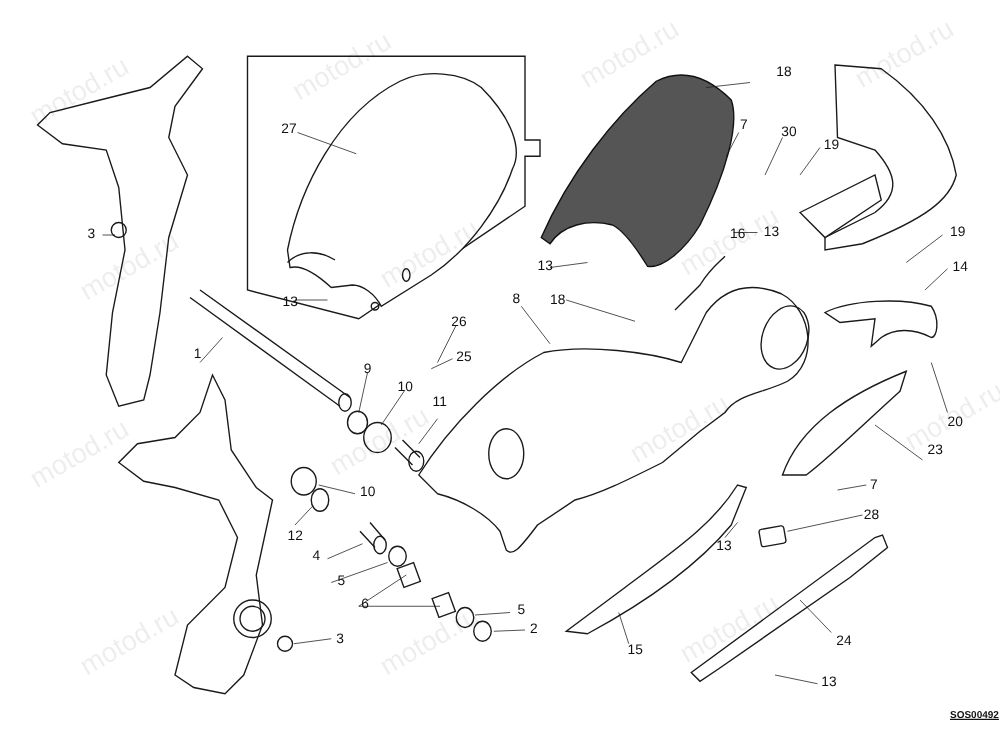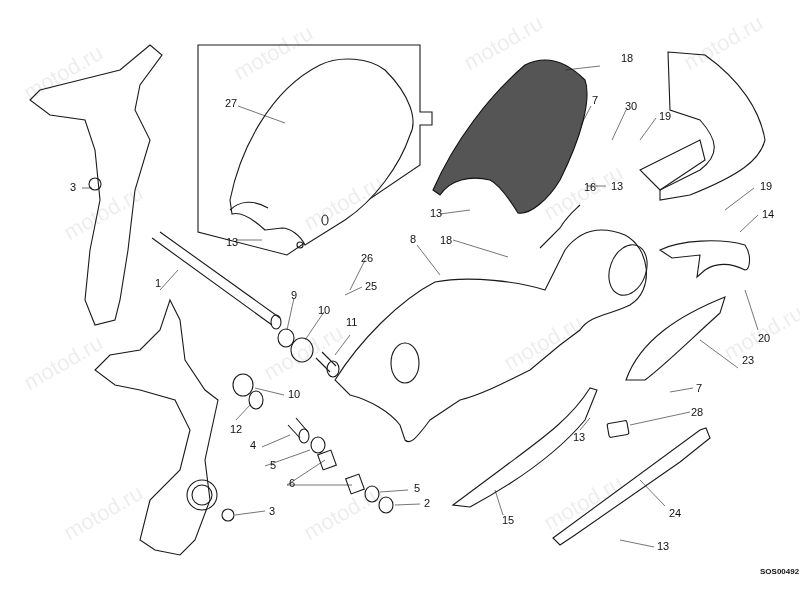"SOS00492" .code { text-decoration: none -> underline }
